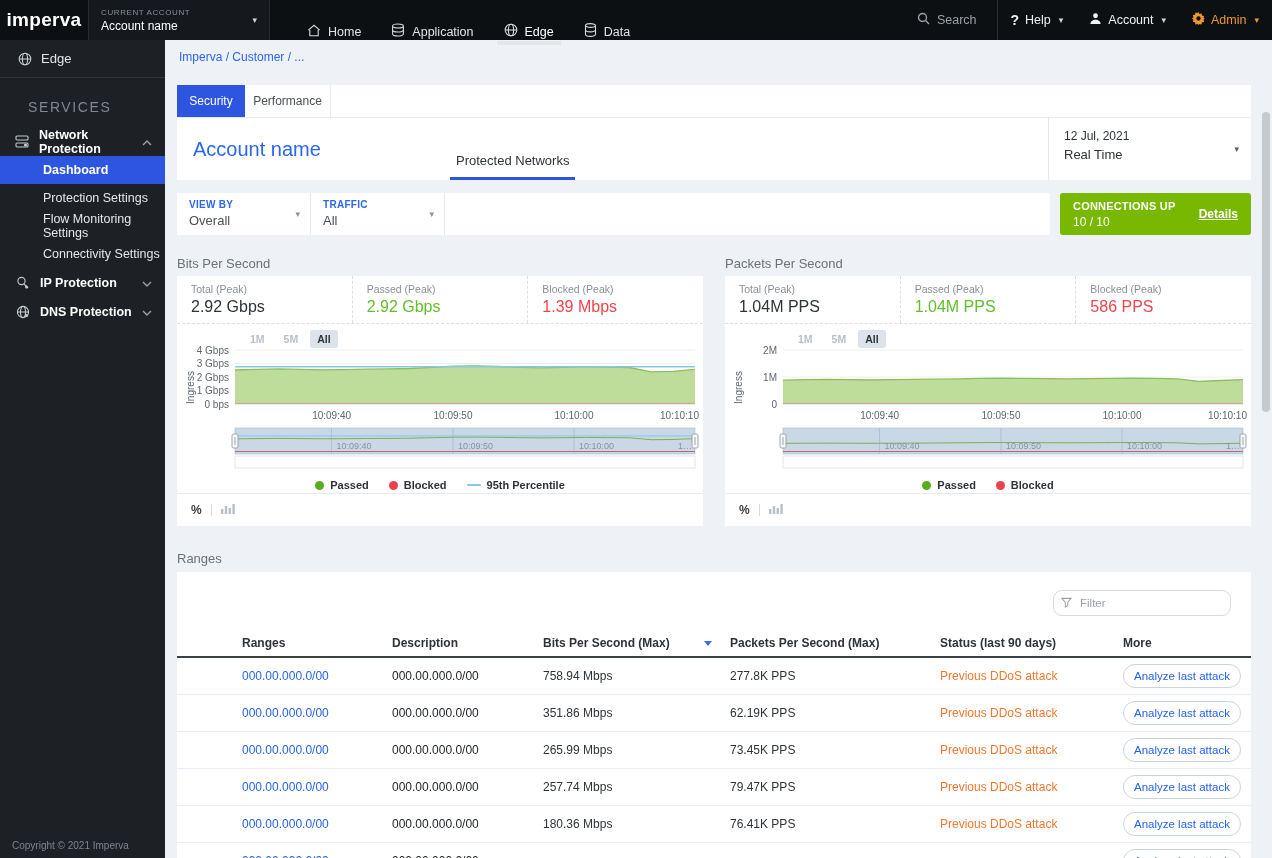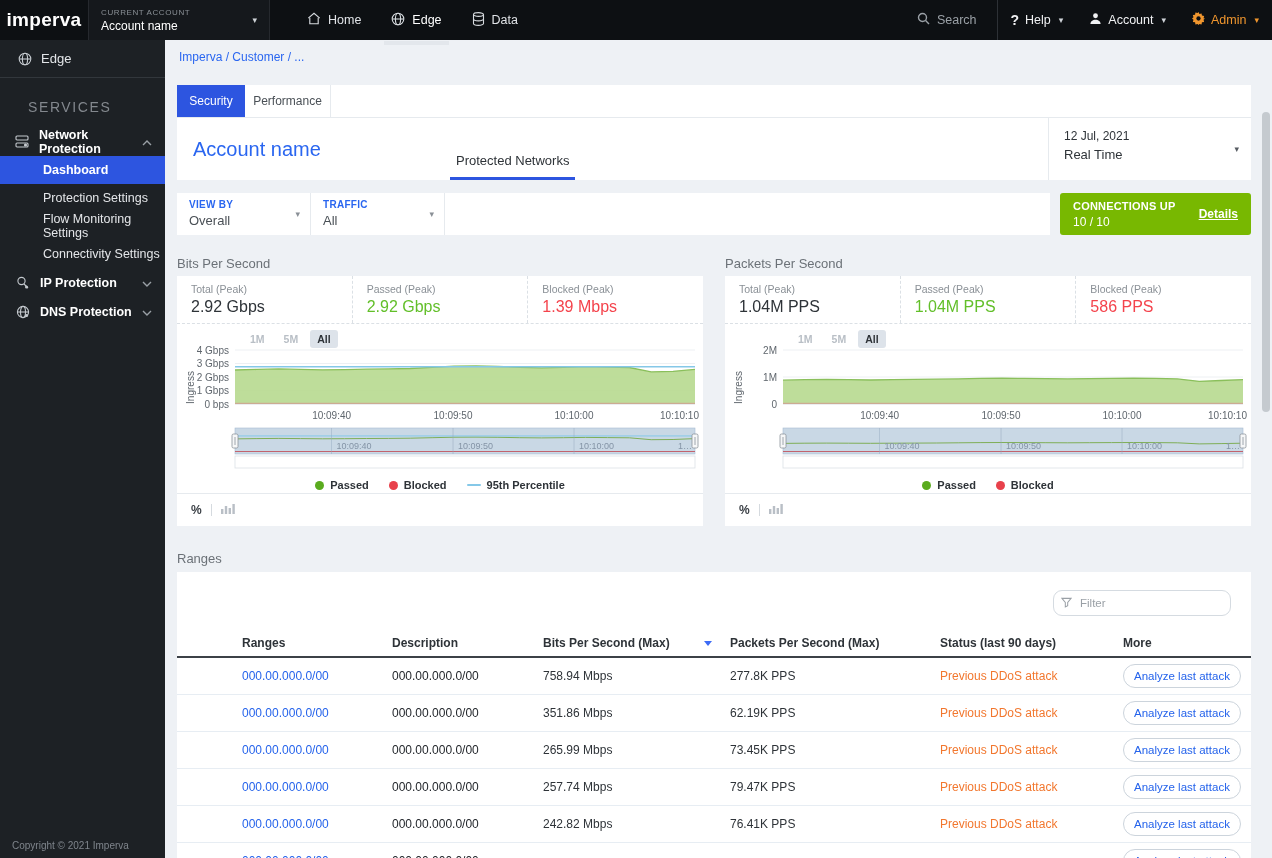"Home" .nav-items { align-items: none -> flex-end }
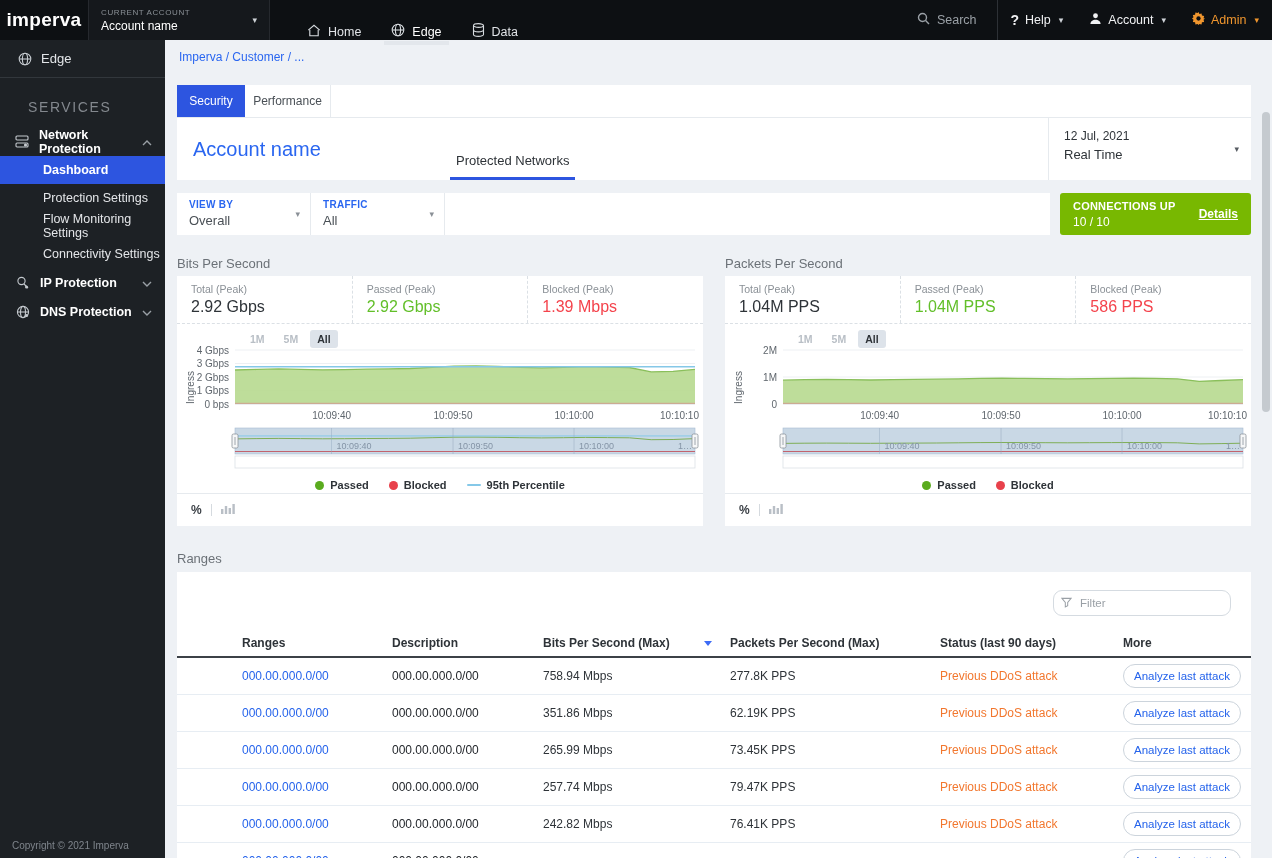"Application" div.topnav-item { html: none -> <div> <span><svg> <ellipse></ellipse> <path></path> <path></path> </svg></span> <span>Application</span> </div> }
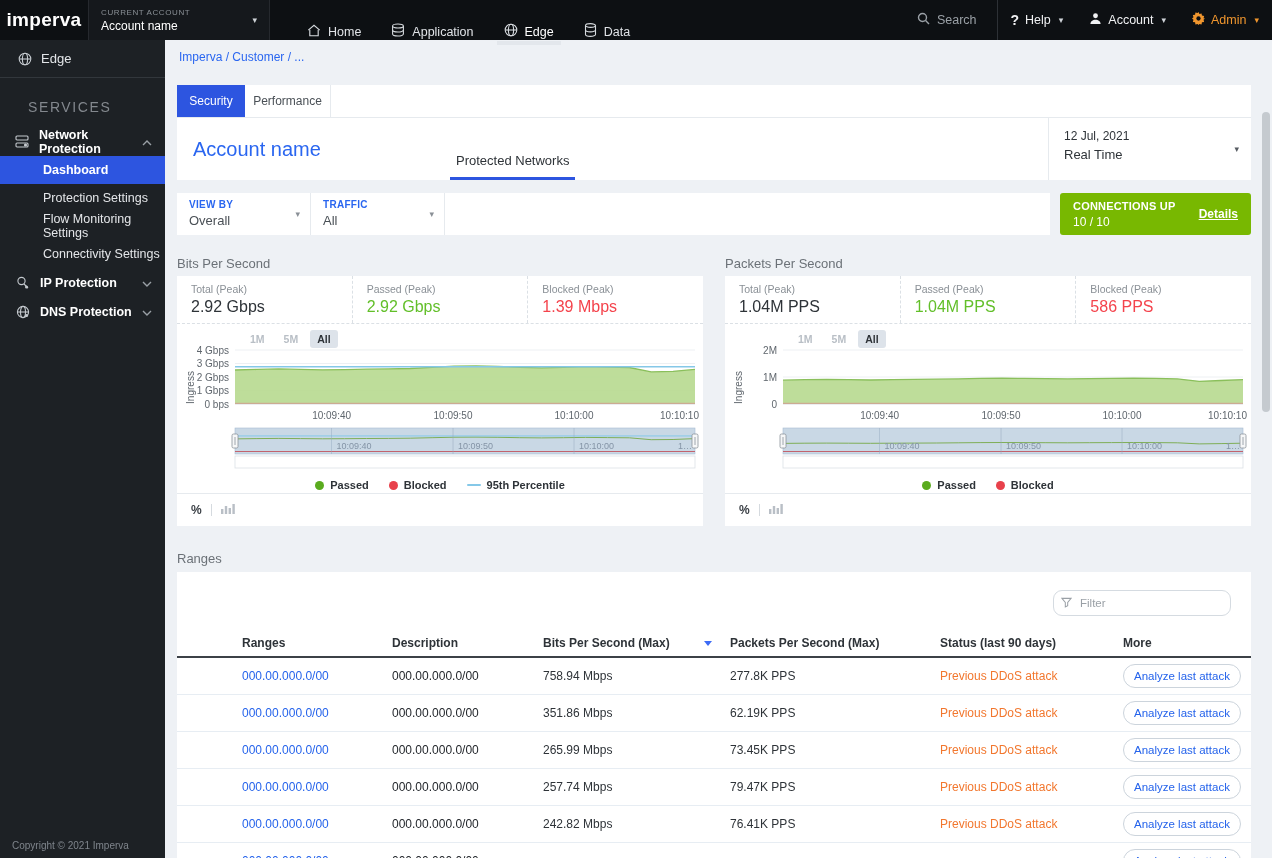"242.82 Mbps" span.cell-num { text: 242.82 -> 180.36 }
